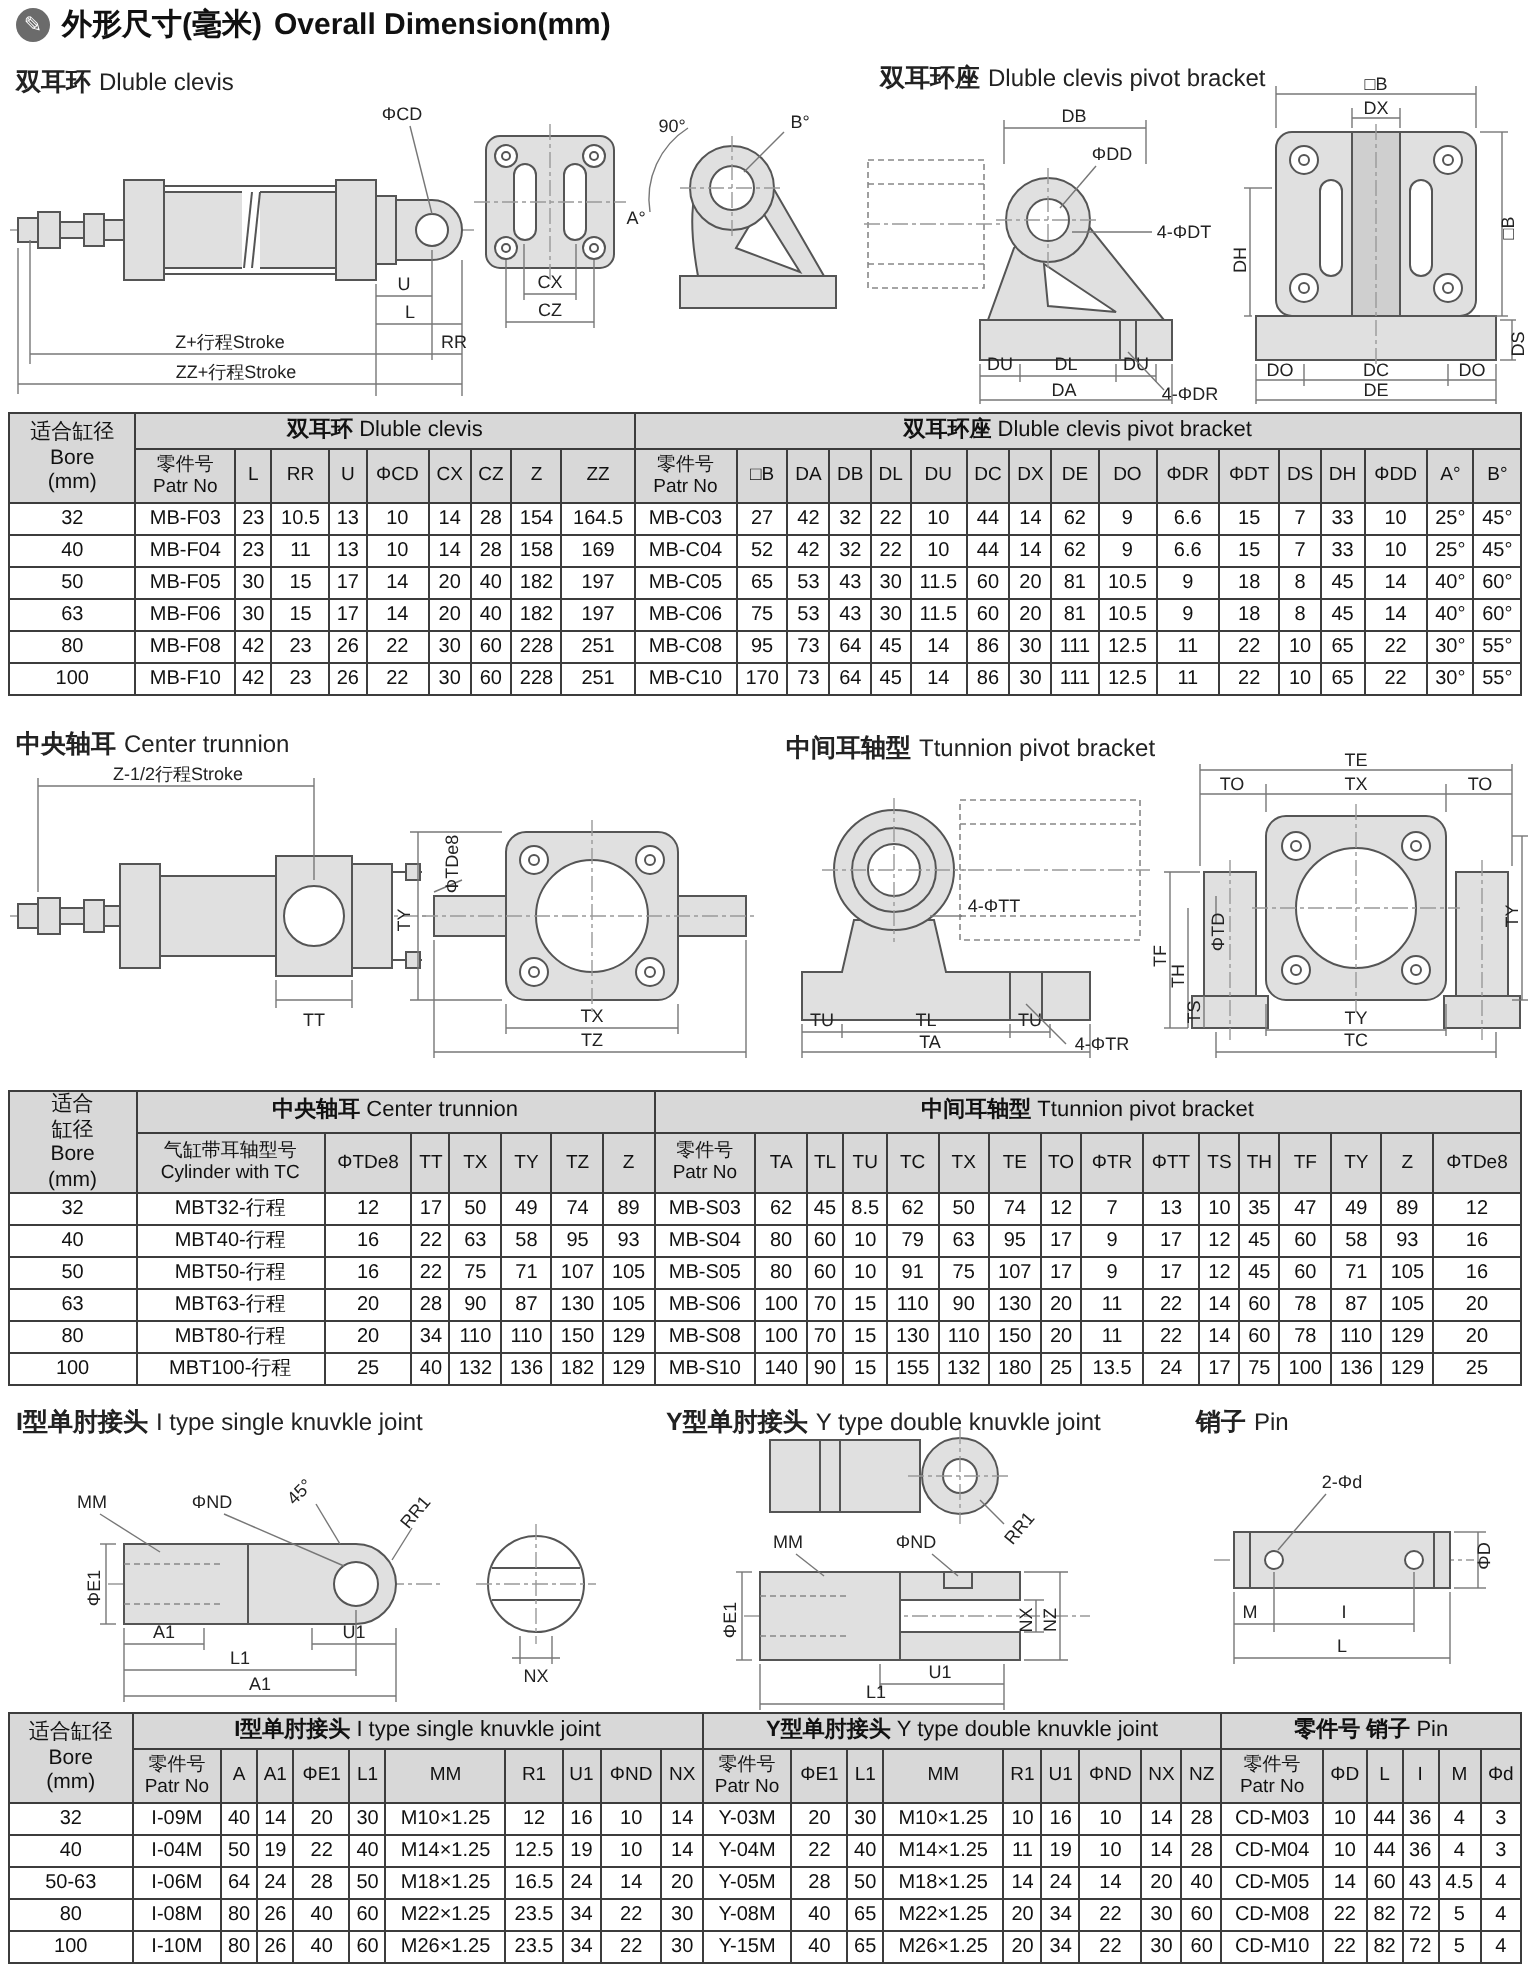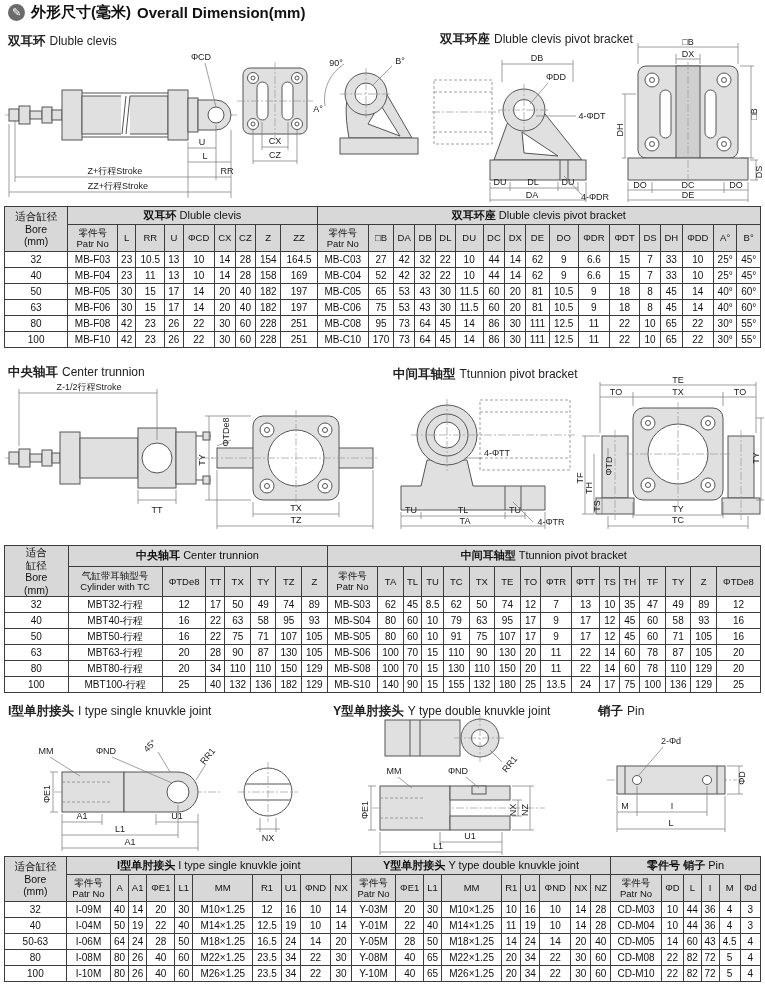"Y-01M" td { text: Y-01M -> Y-04M }
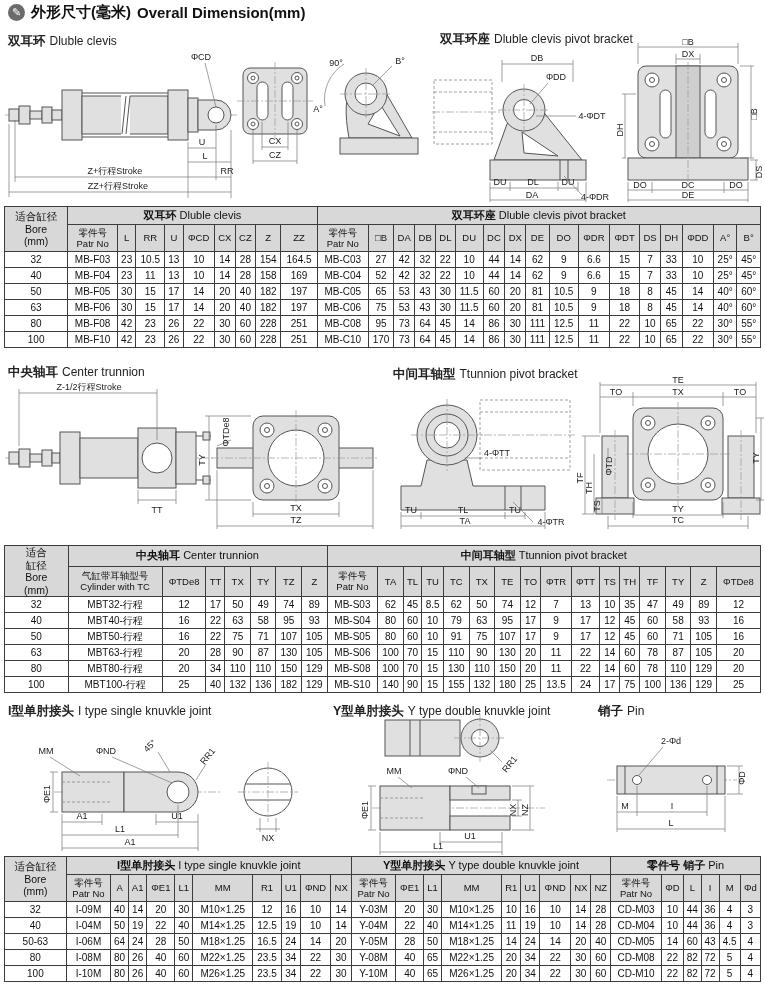"Y-10M" td { text: Y-10M -> Y-15M }
